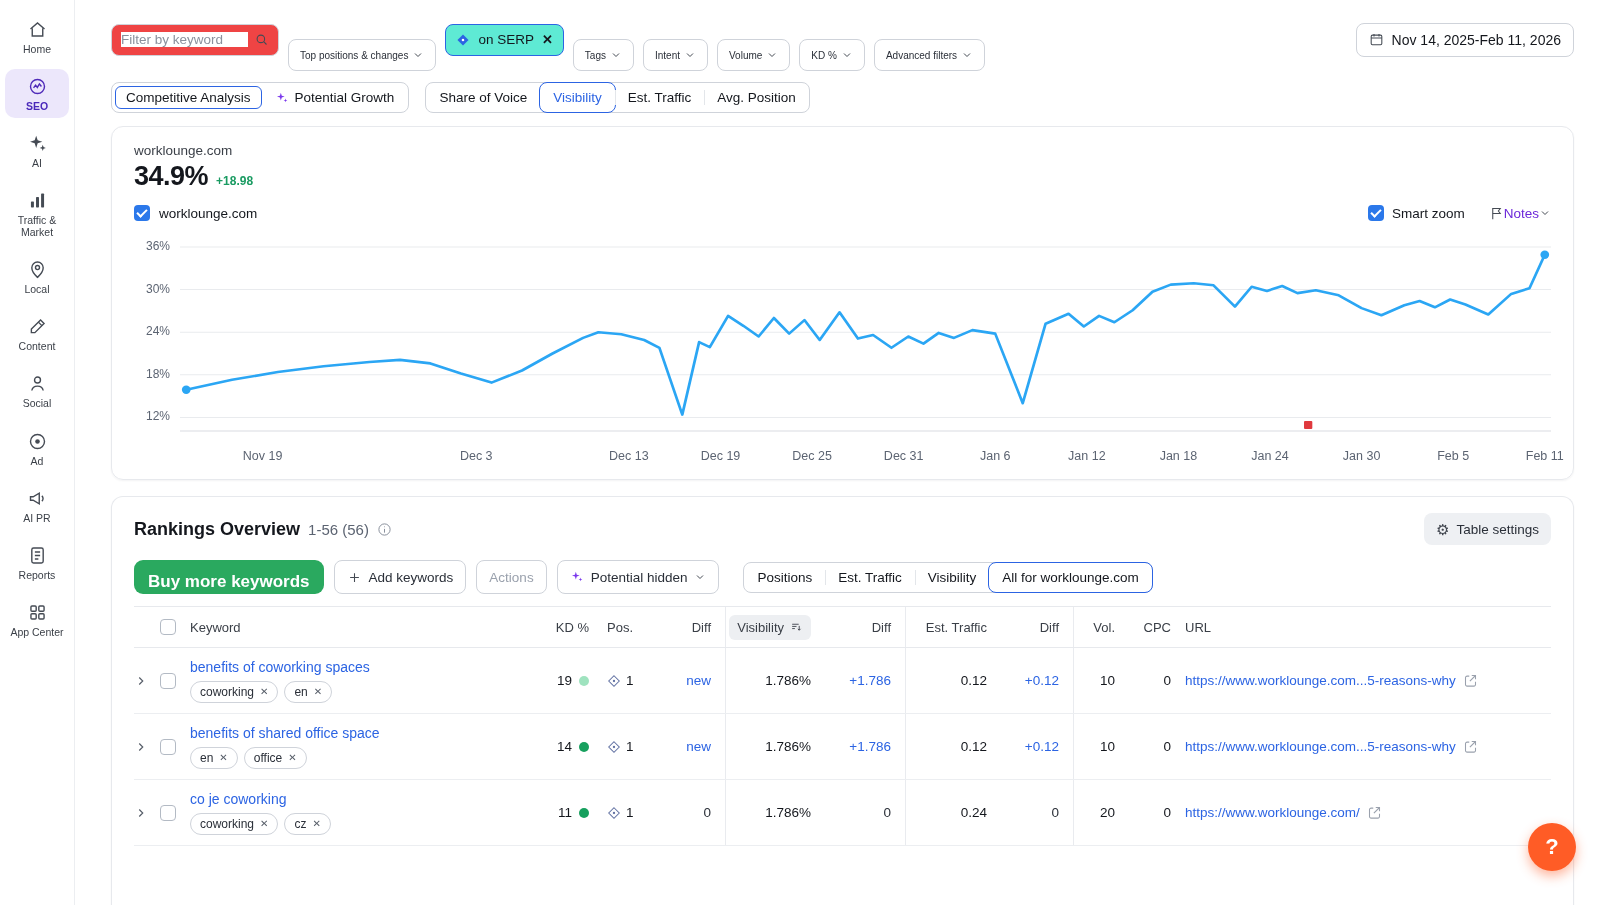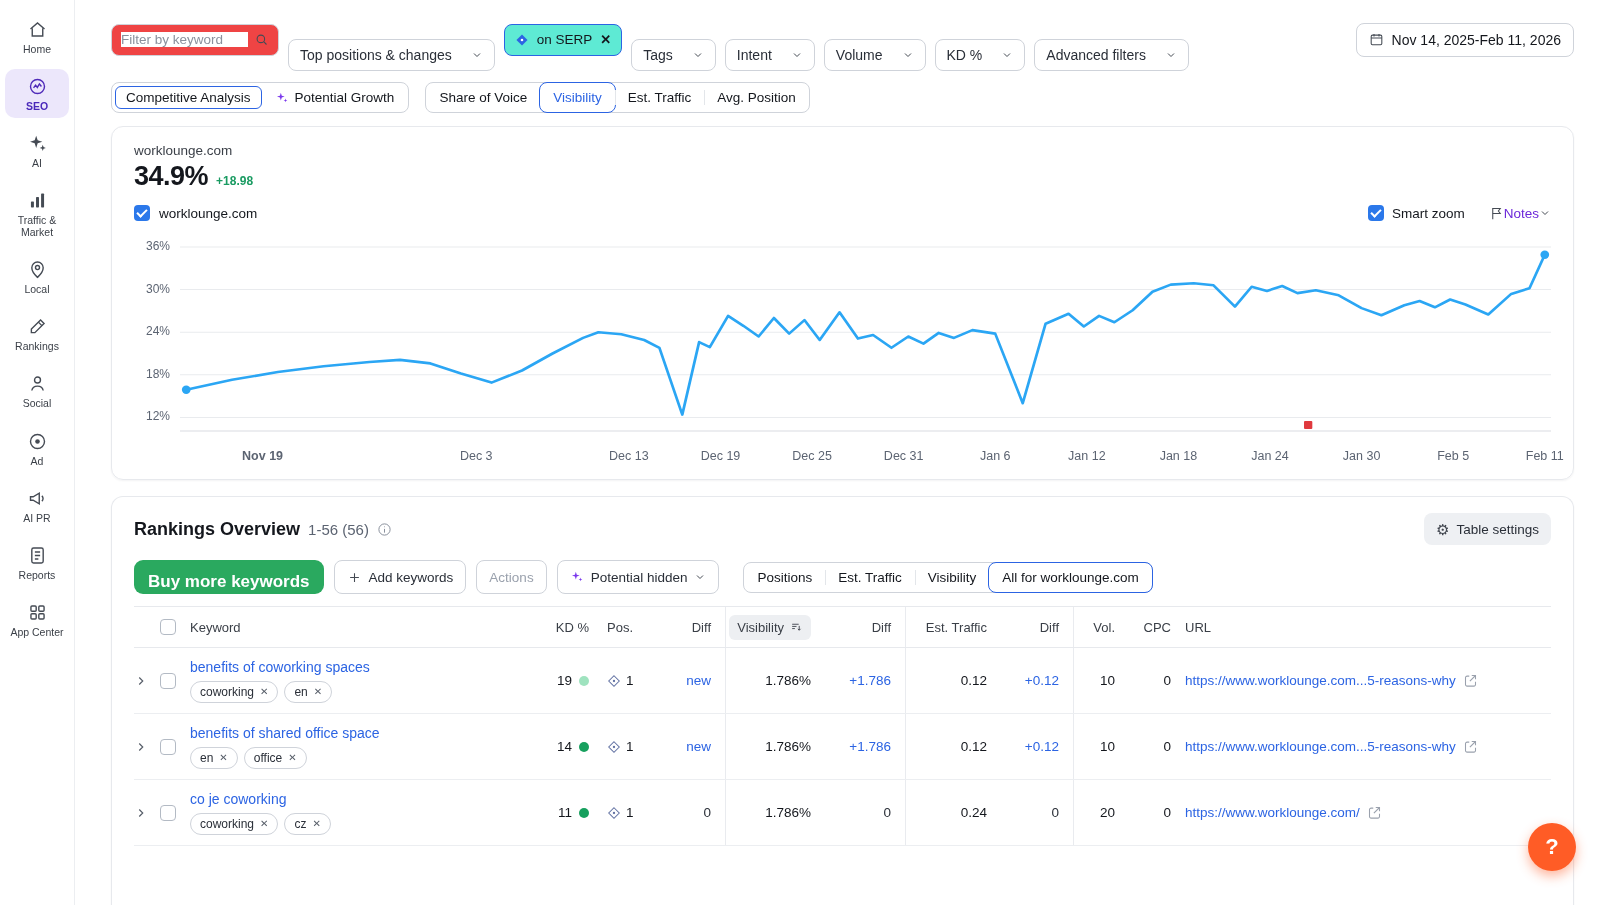"Top positions & changes" .drop { font-size: 14px -> 10px; gap: 19px -> 4px }
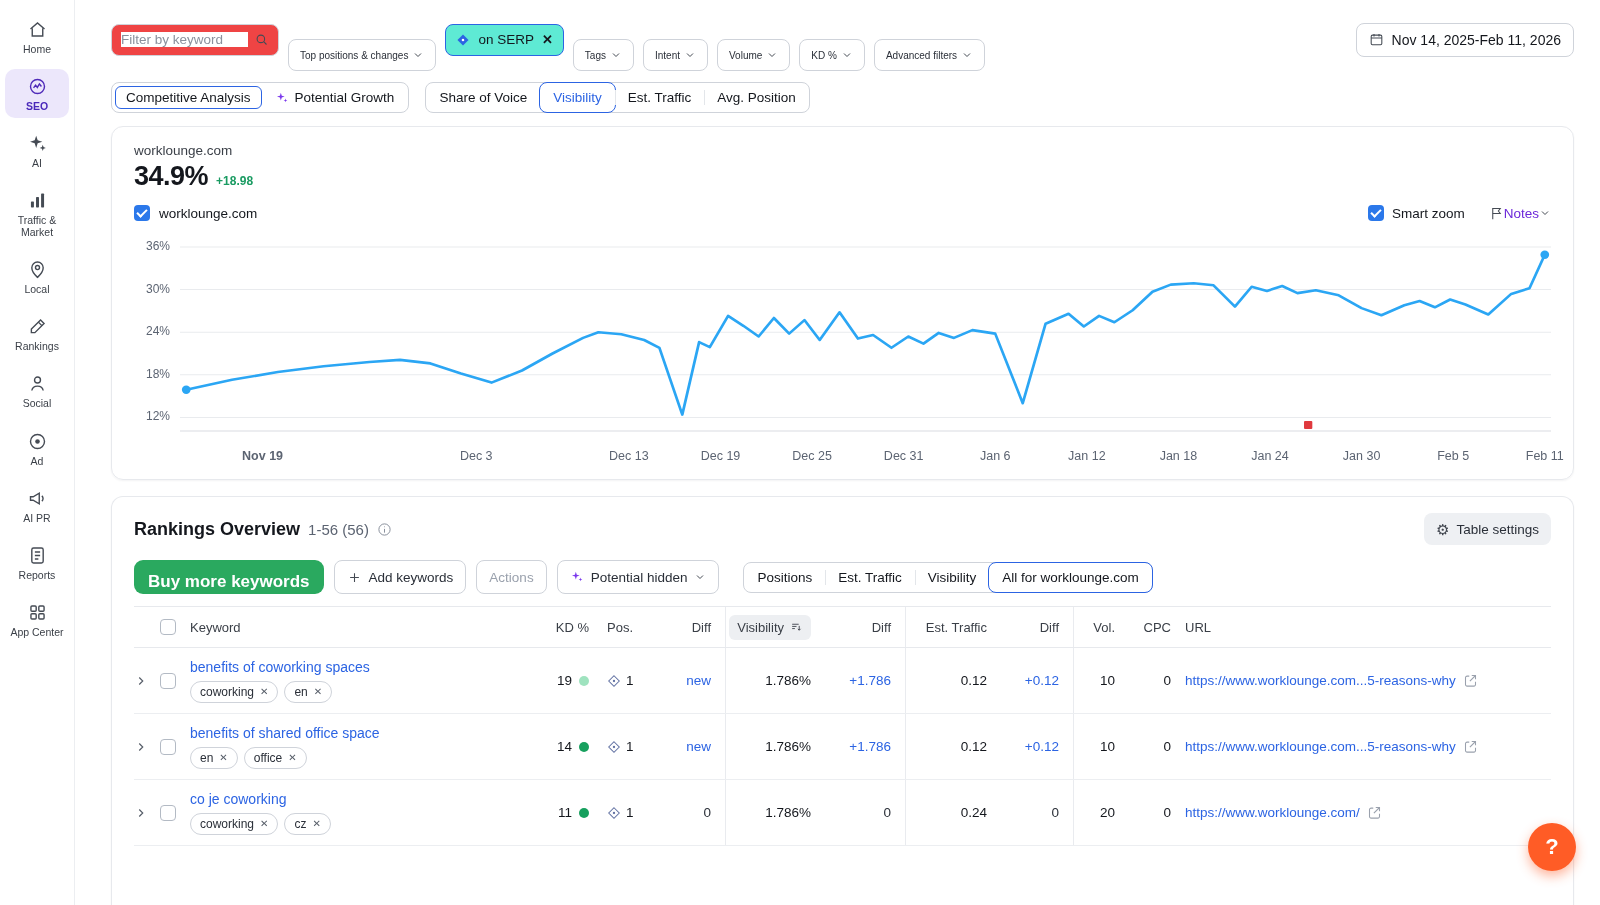"Rankings" span.nav-label { text: Rankings -> Content }
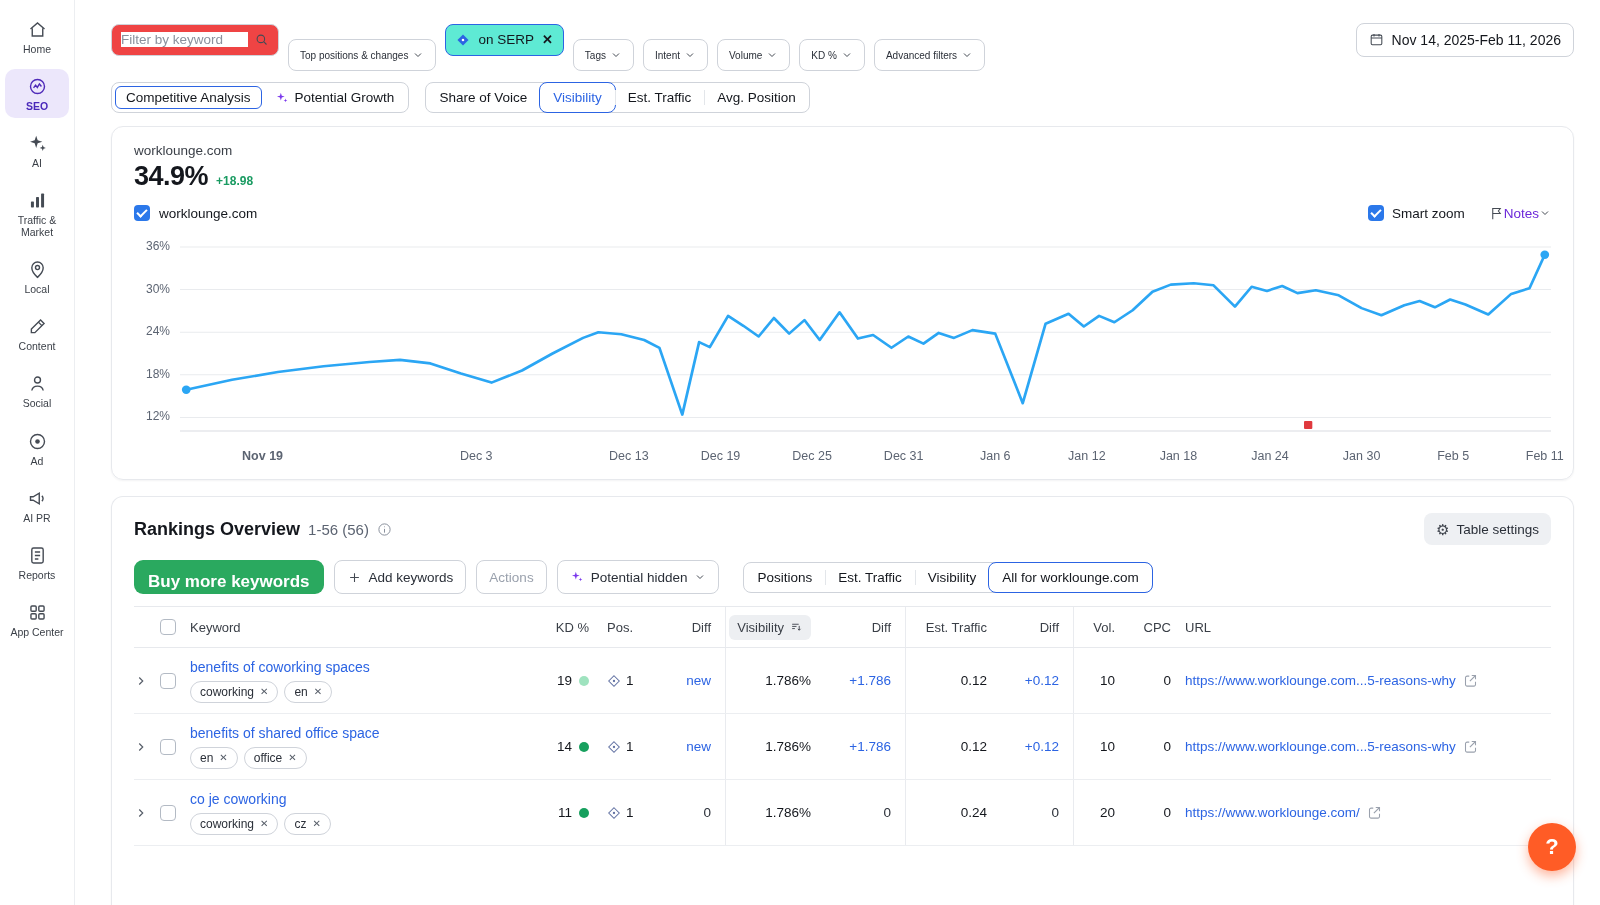"Nov 19" div.xtick { font-weight: bold -> none }
